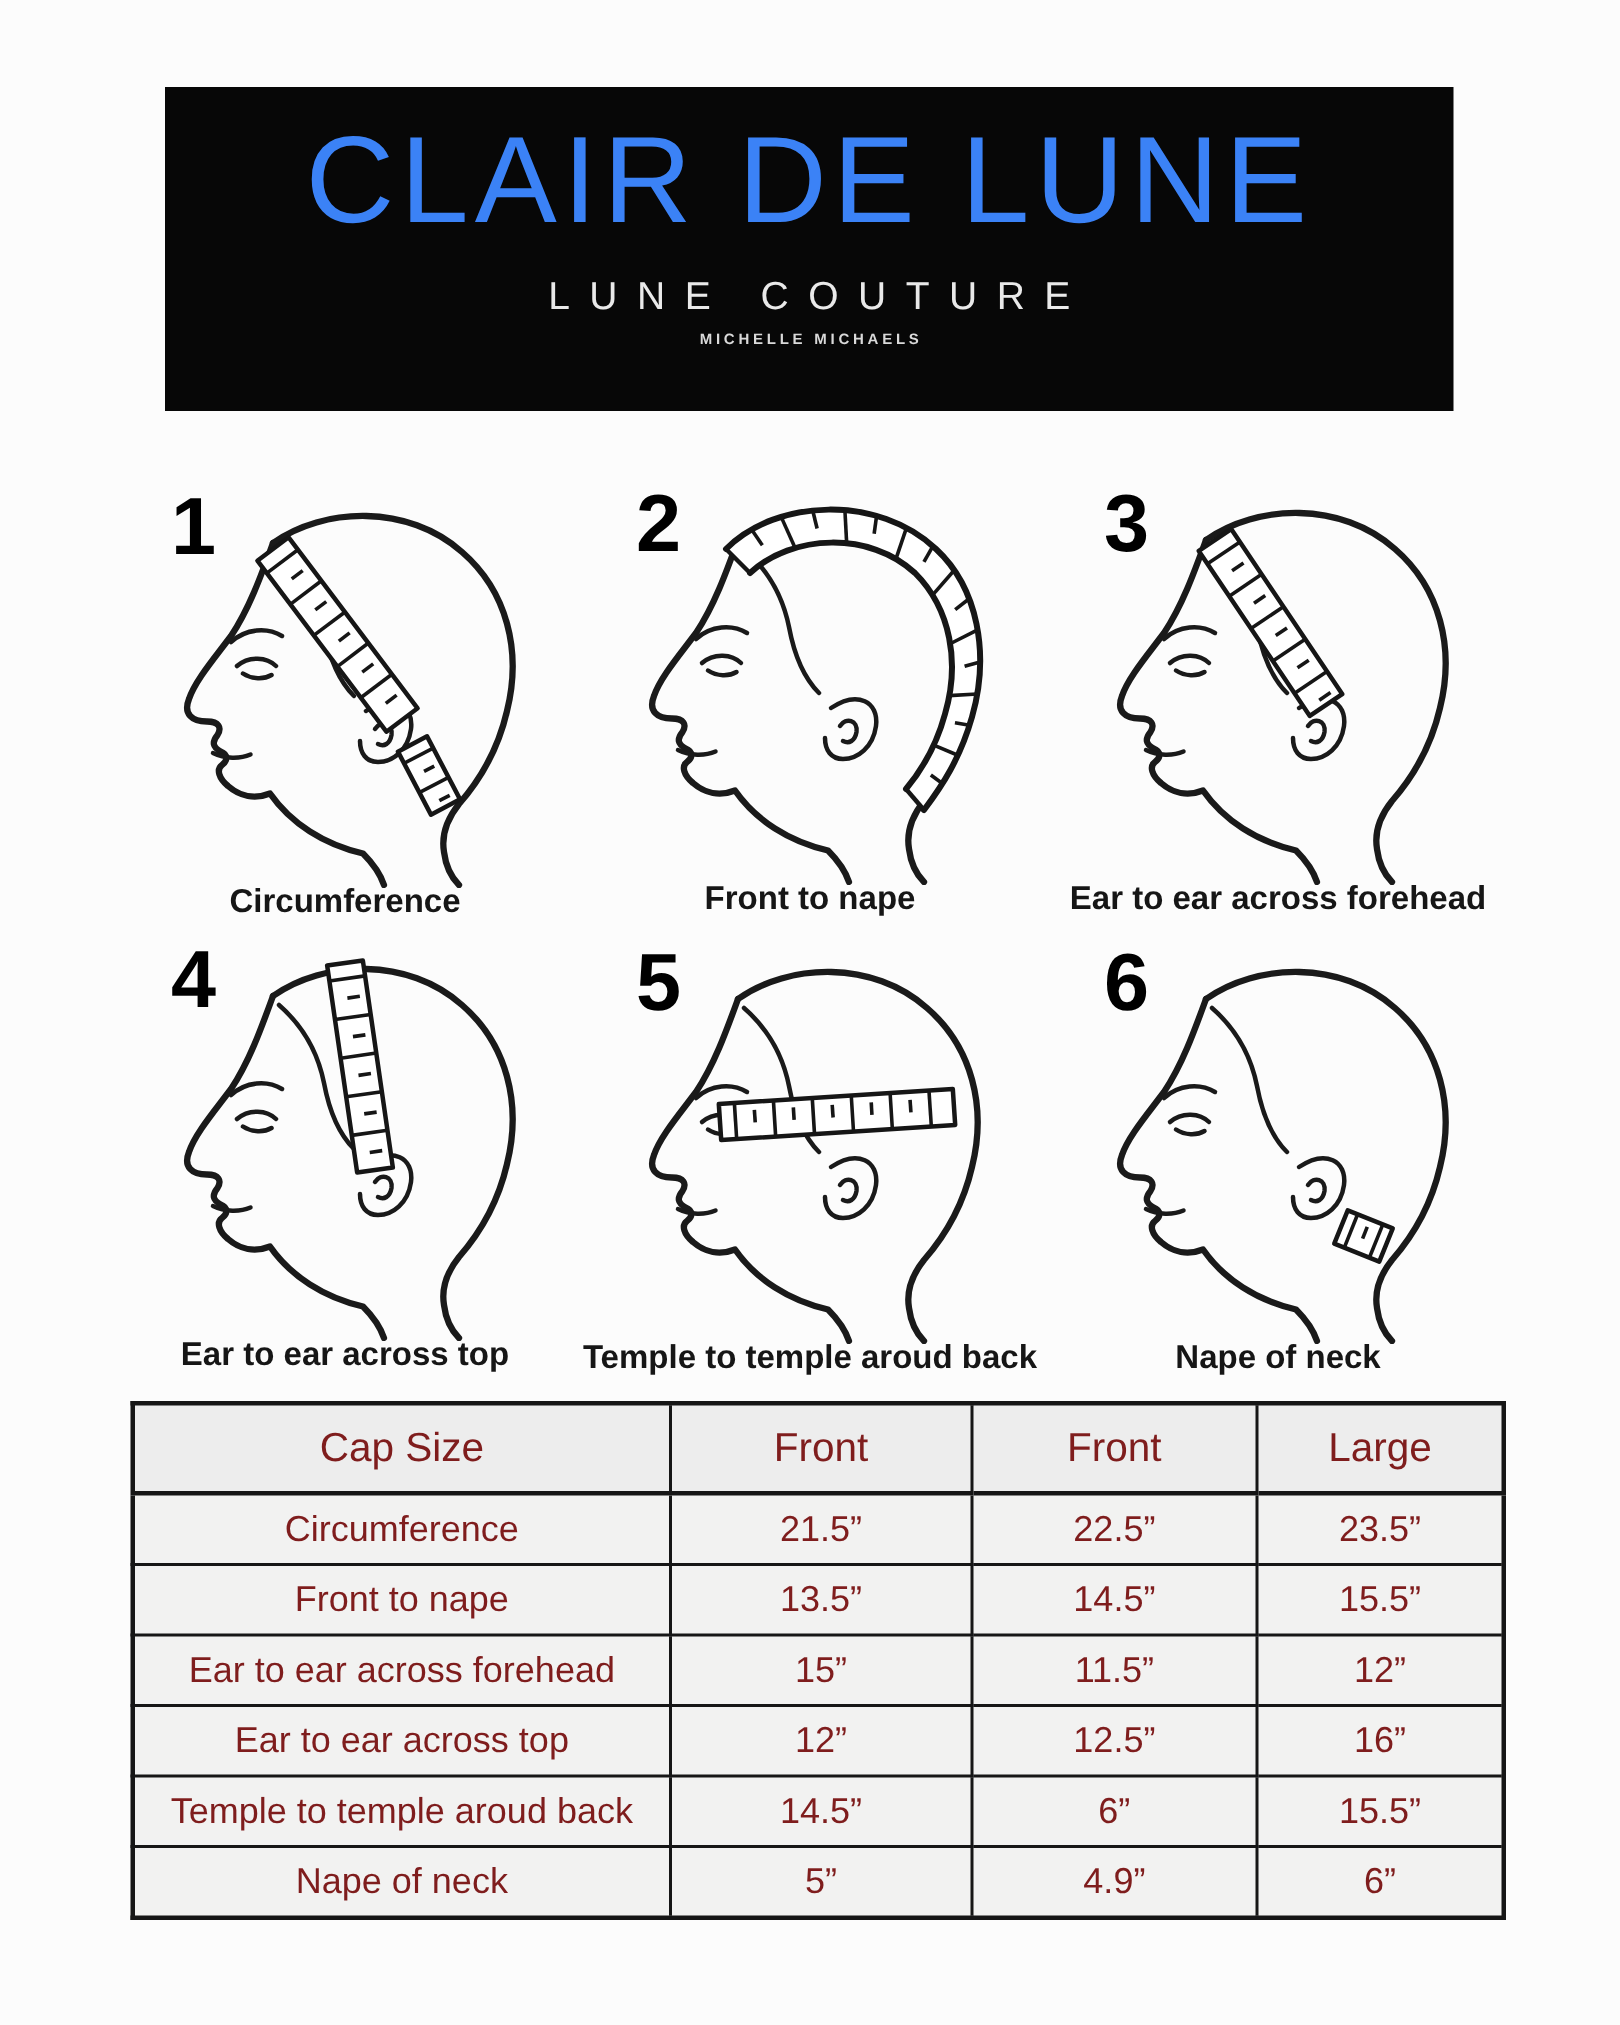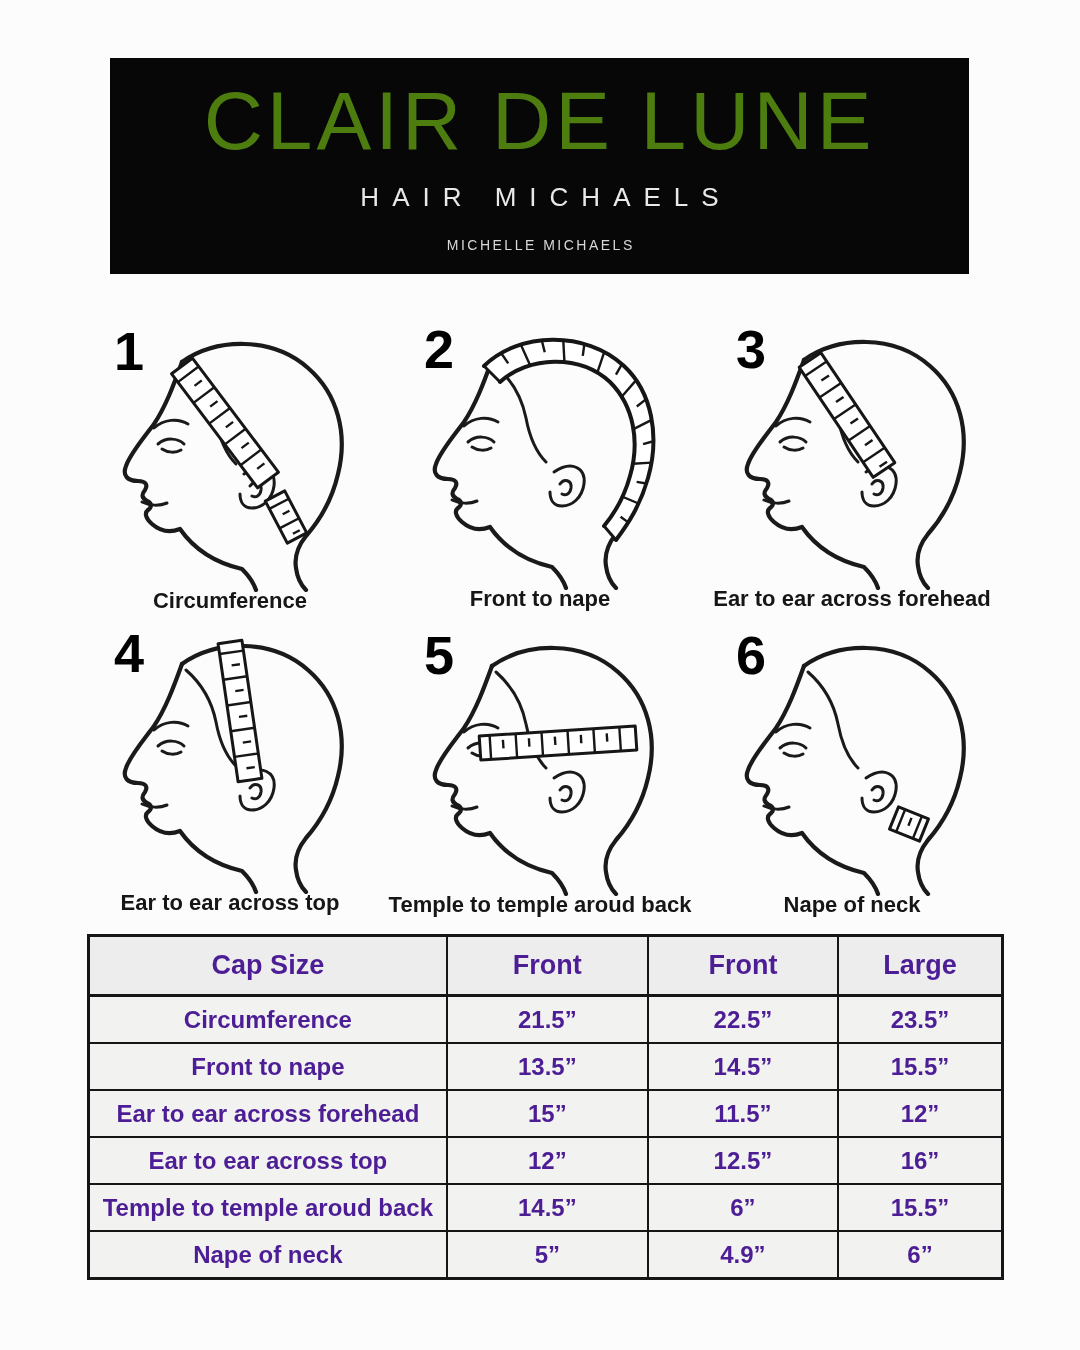"CLAIR DE LUNE" .brand { color: #4d7c0f -> #3b82f6 }
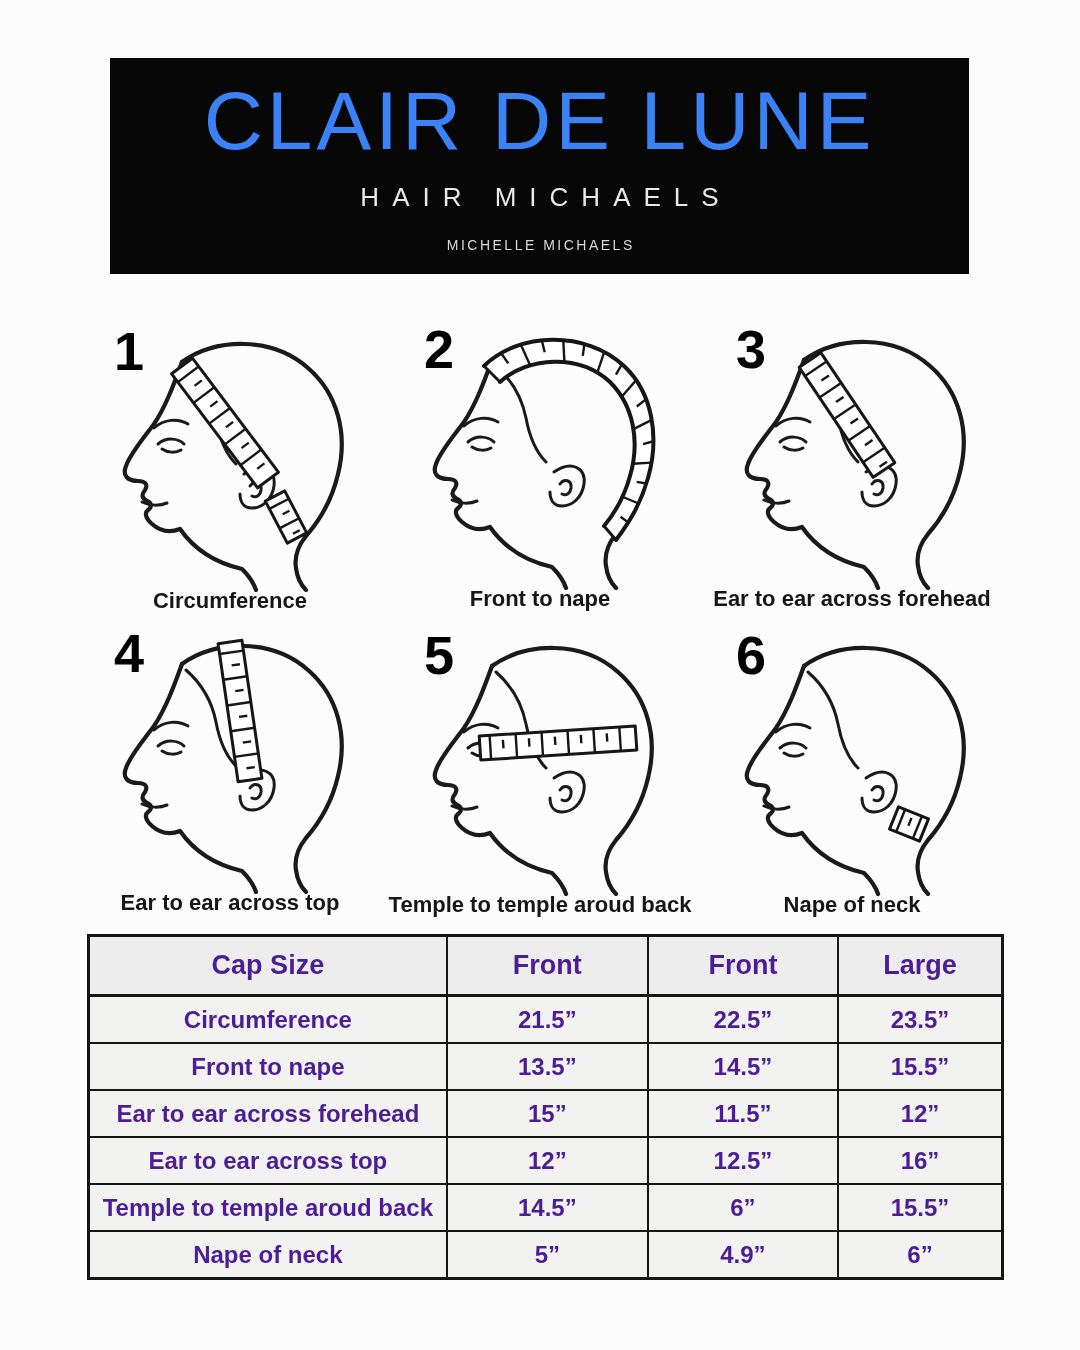"HAIR MICHAELS" div.sub { text: HAIR MICHAELS -> LUNE COUTURE }
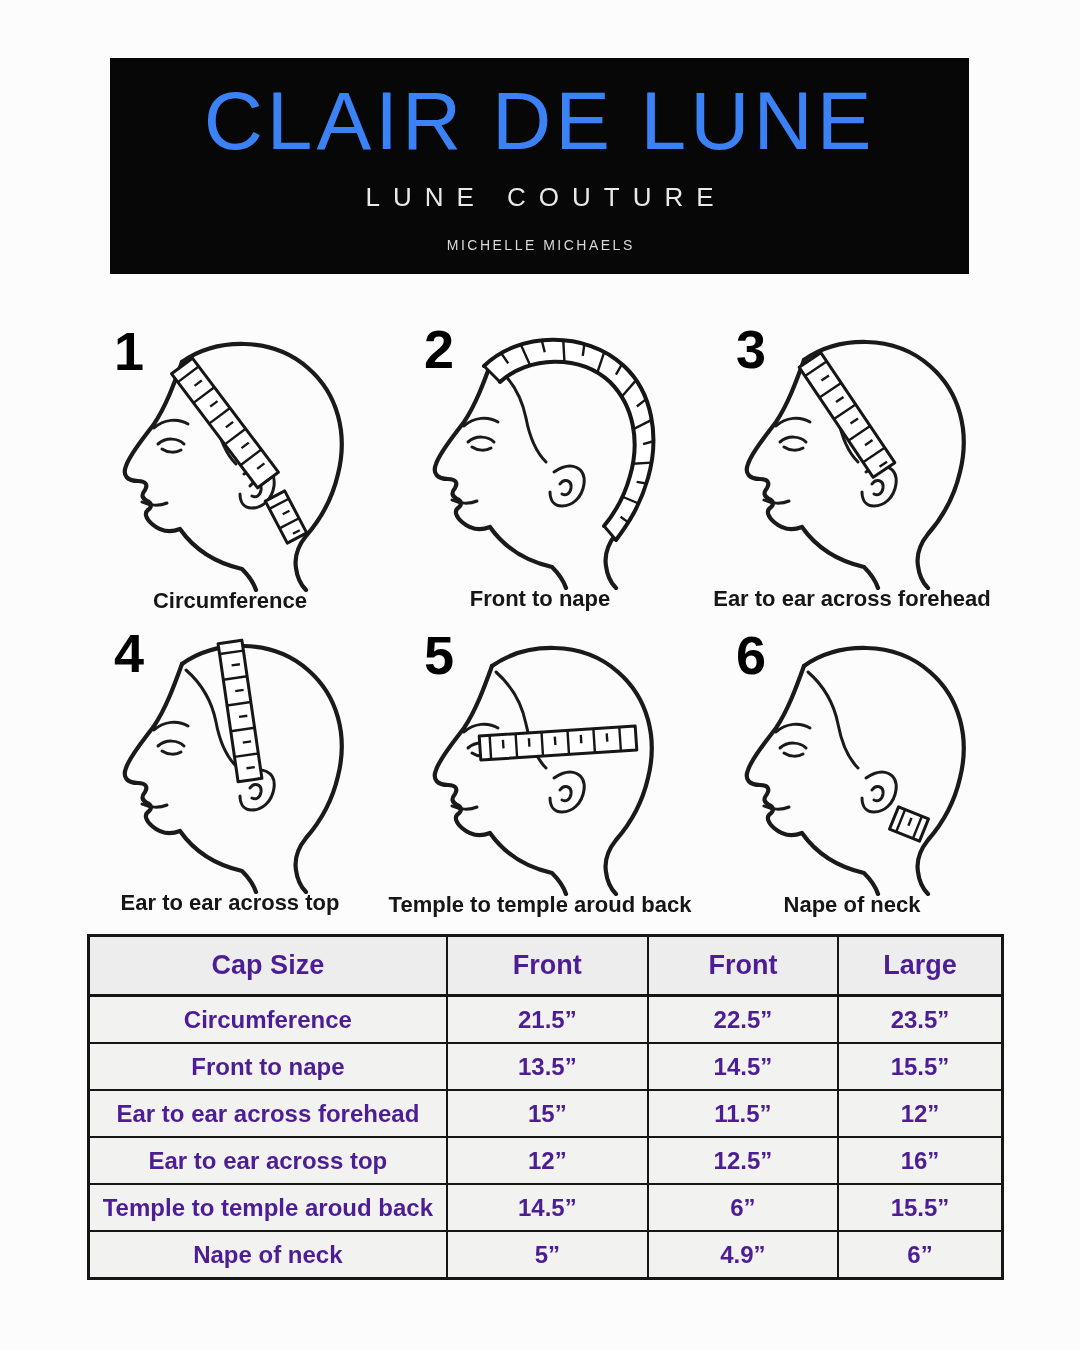"MICHELLE MICHAELS" .byline { font-size: 14px -> 10px; font-weight: 400 -> 700; margin-top: 24px -> 8px }
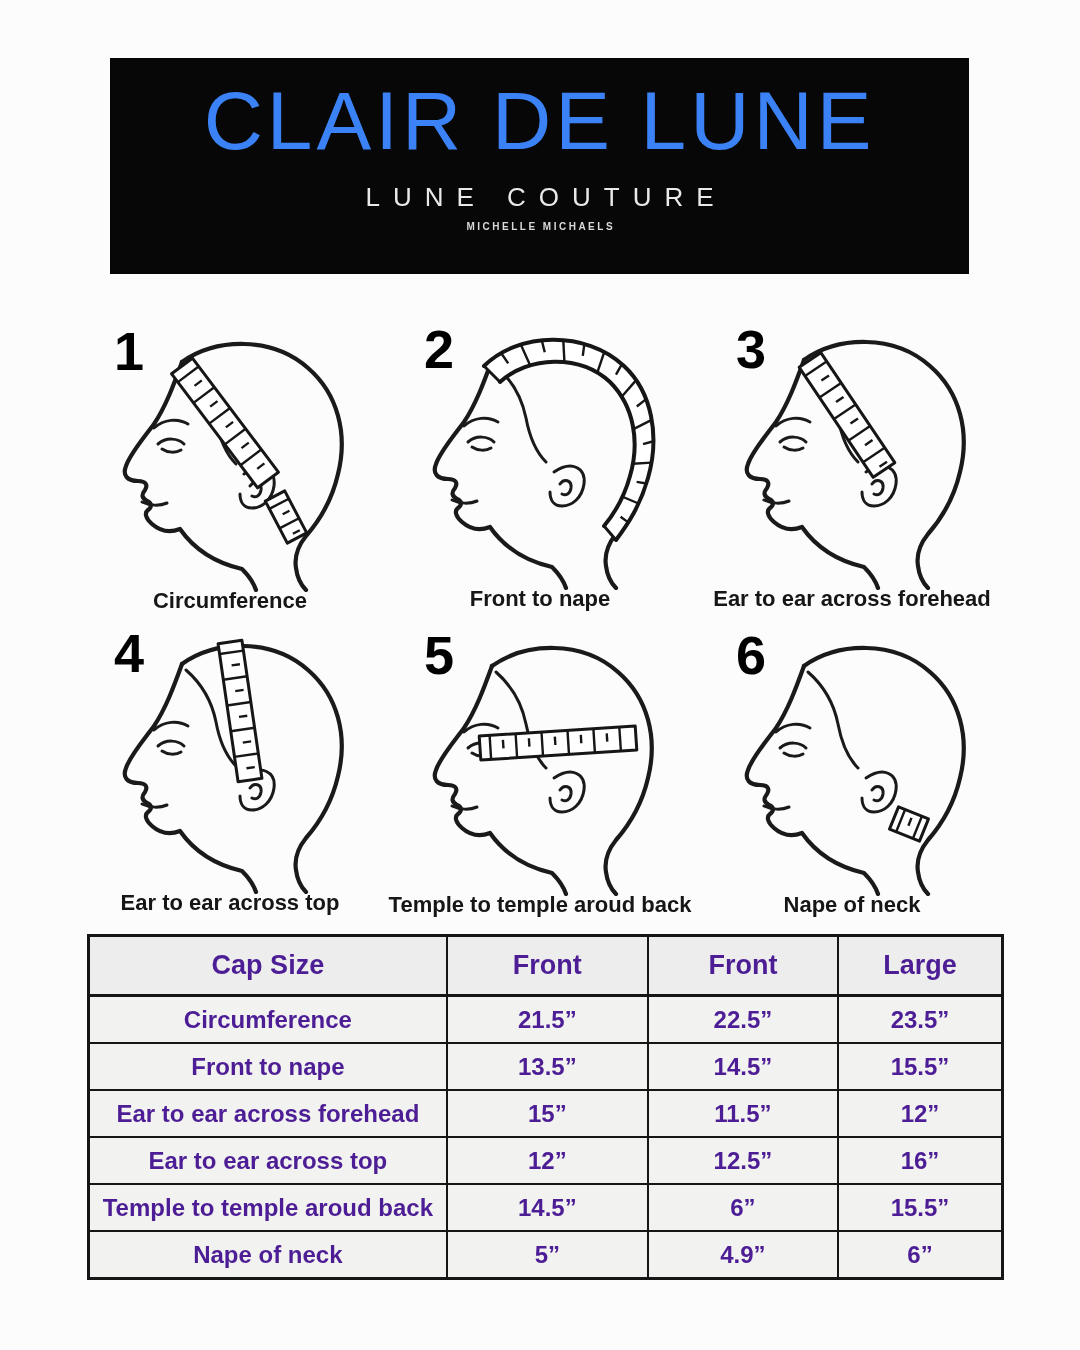"Cap Size" table.sizes th,table.sizes td { color: #4c1d95 -> #7f1d1d; font-weight: 700 -> 400 }
